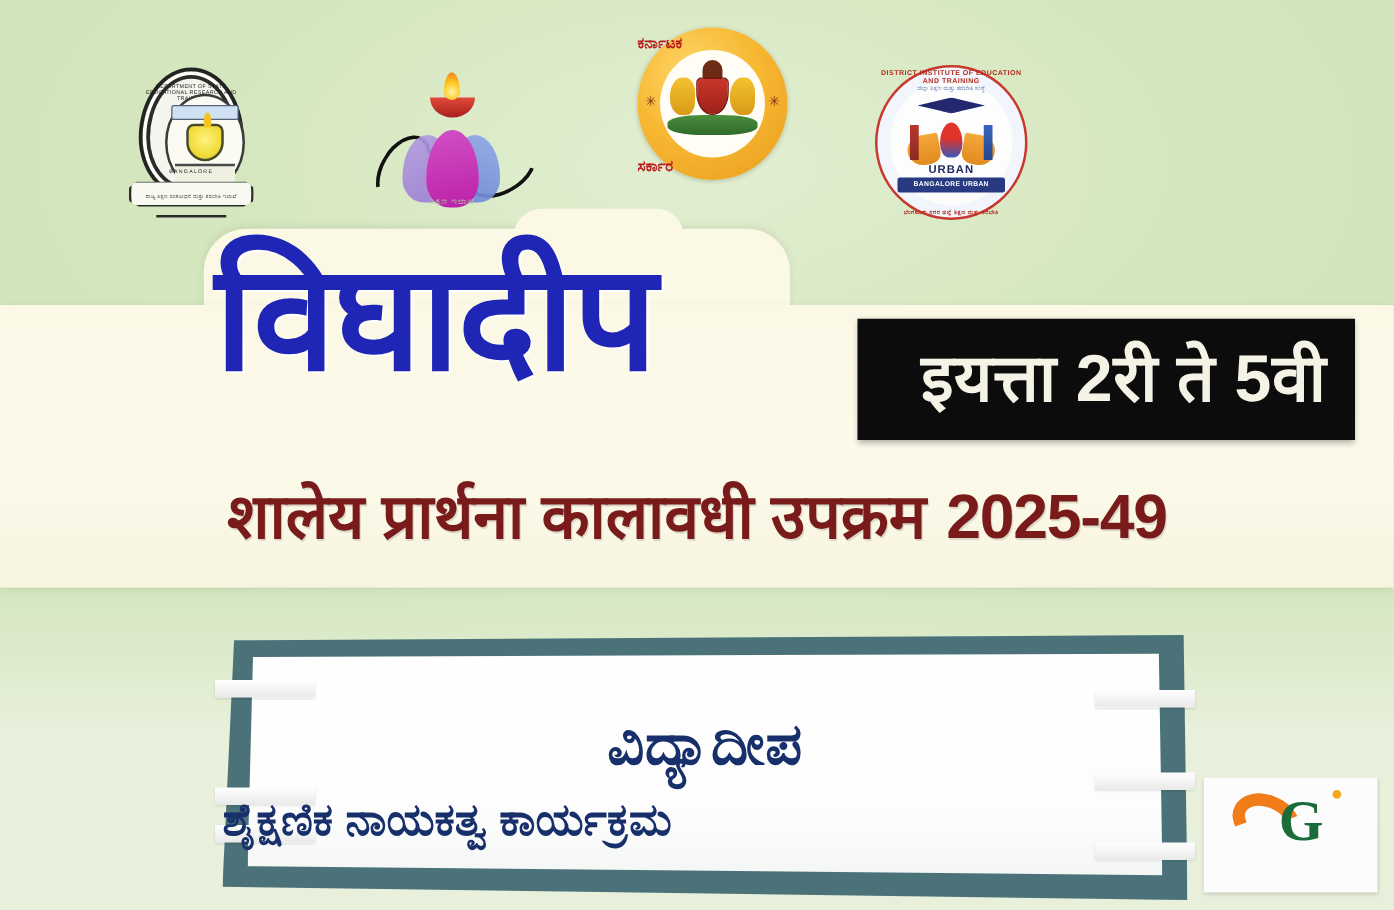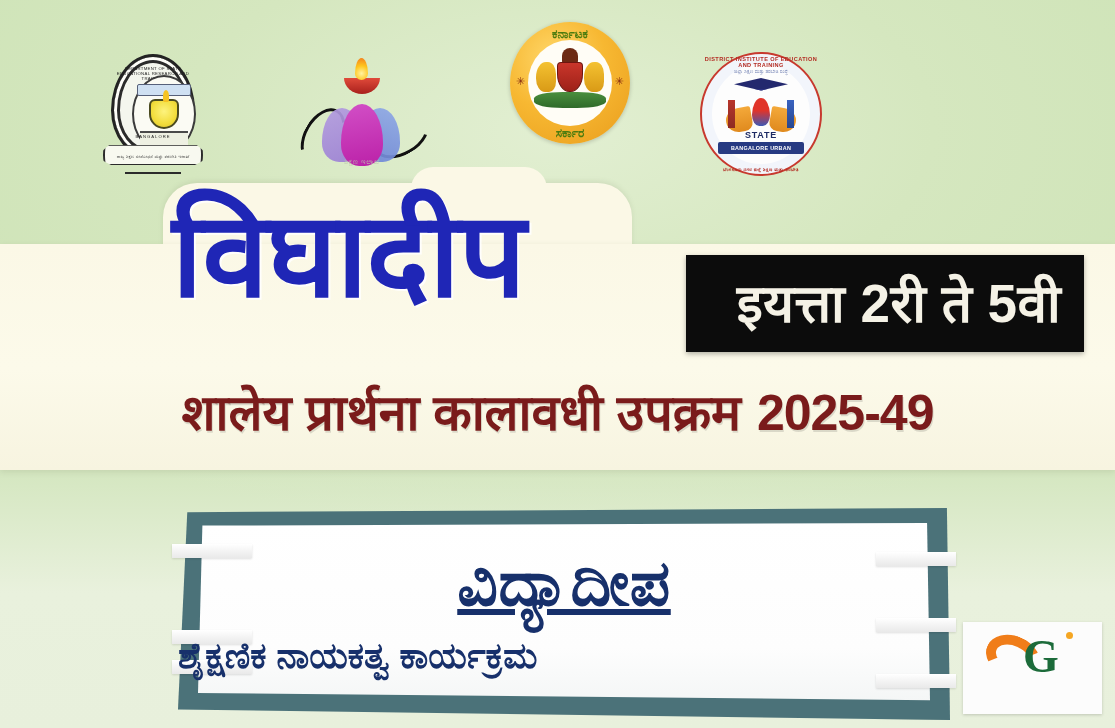"ಕರ್ನಾಟಕ" #logo-karnataka .ktxt-t, #logo-karnataka .ktxt-b { color: #4d7c0f -> #b91c1c; text-align: center -> left }
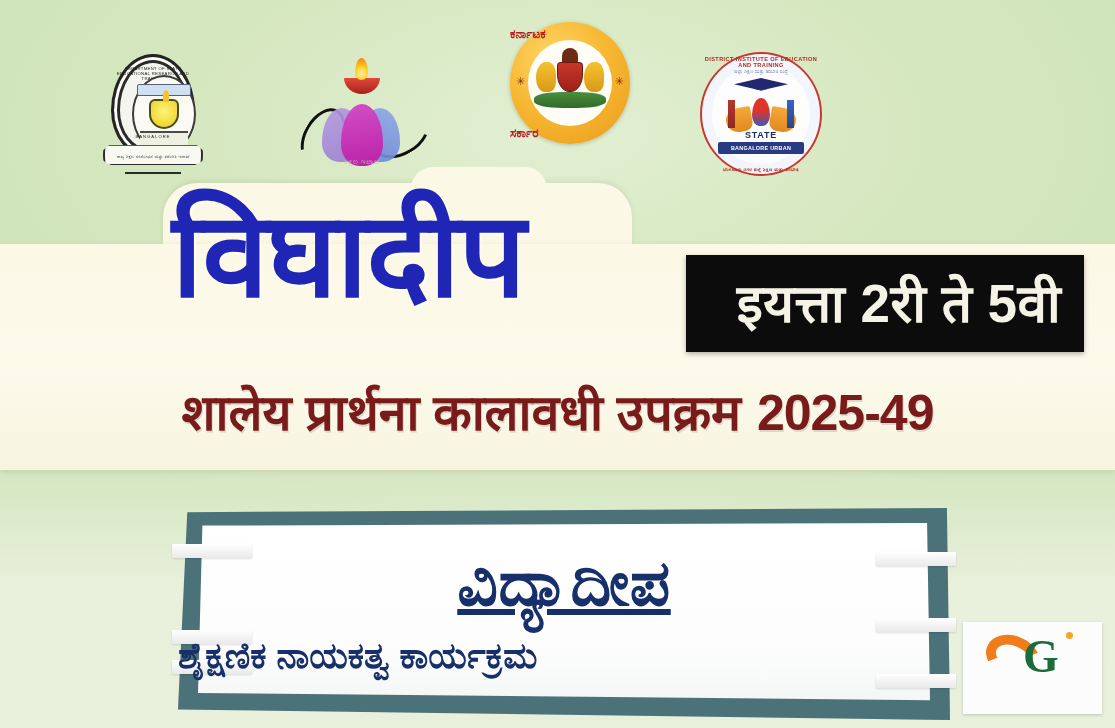"STATE" div.diet-word { text: STATE -> URBAN }
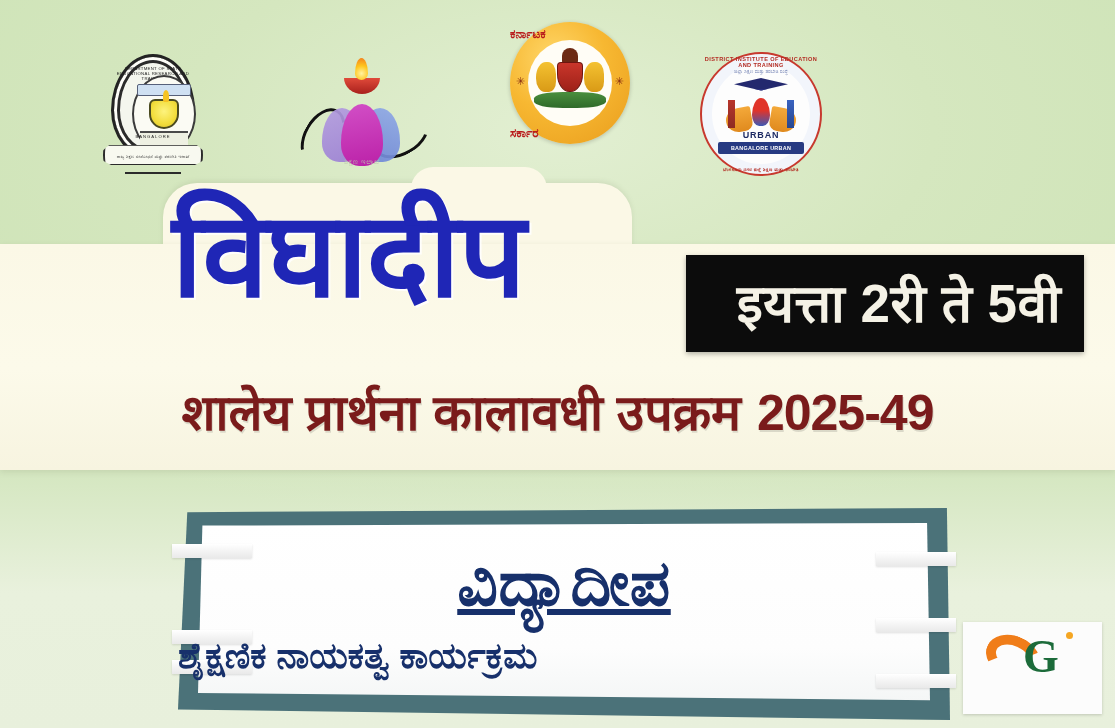"ವಿದ್ಯಾದೀಪ" #board .k-title { font-size: 63px -> 46px; text-decoration: underline -> none; top: 36px -> 48px }
